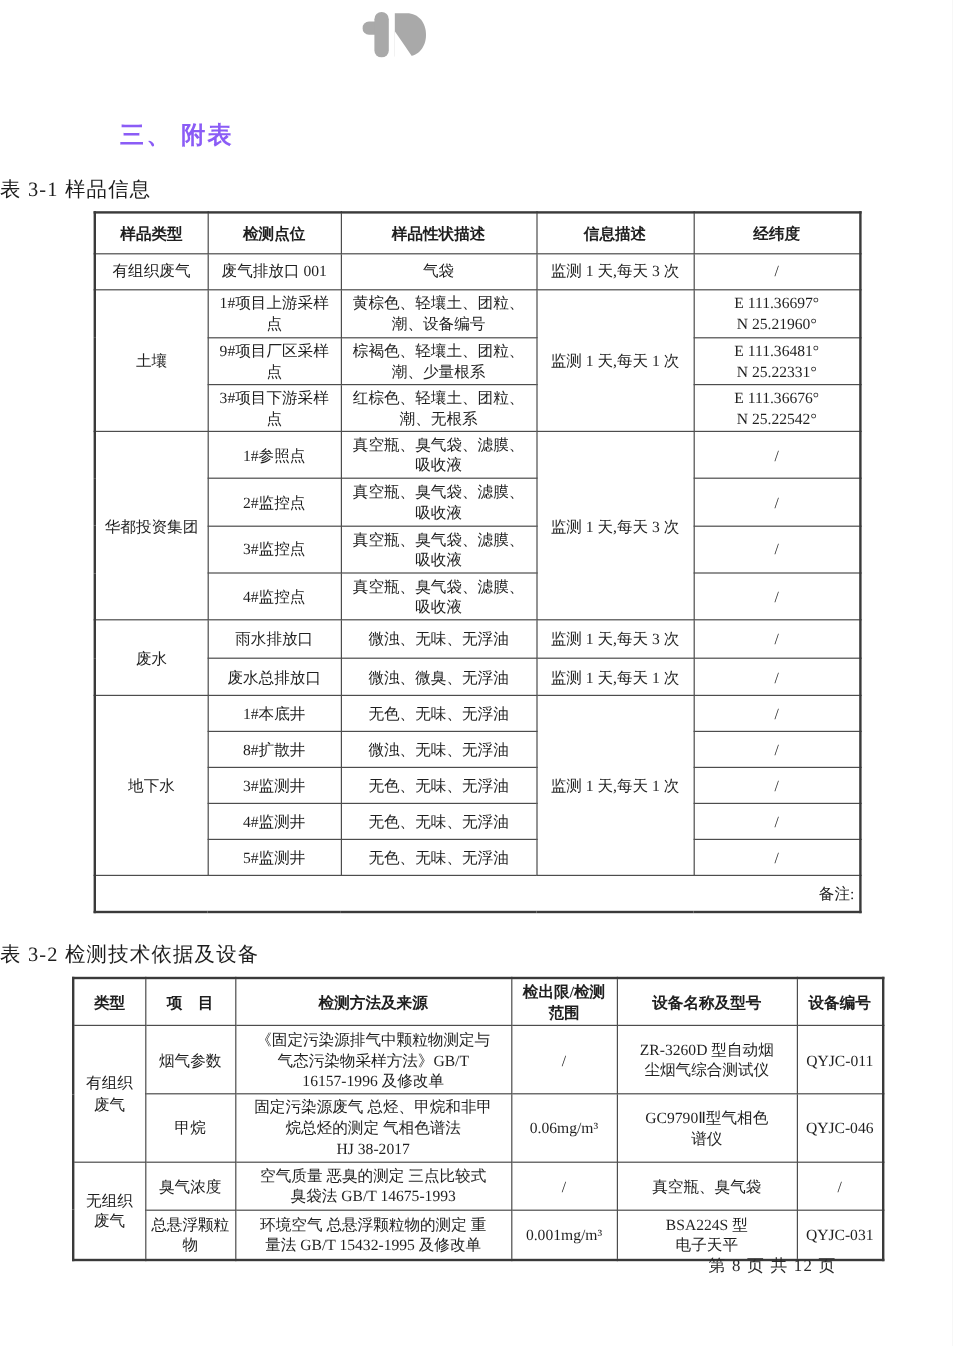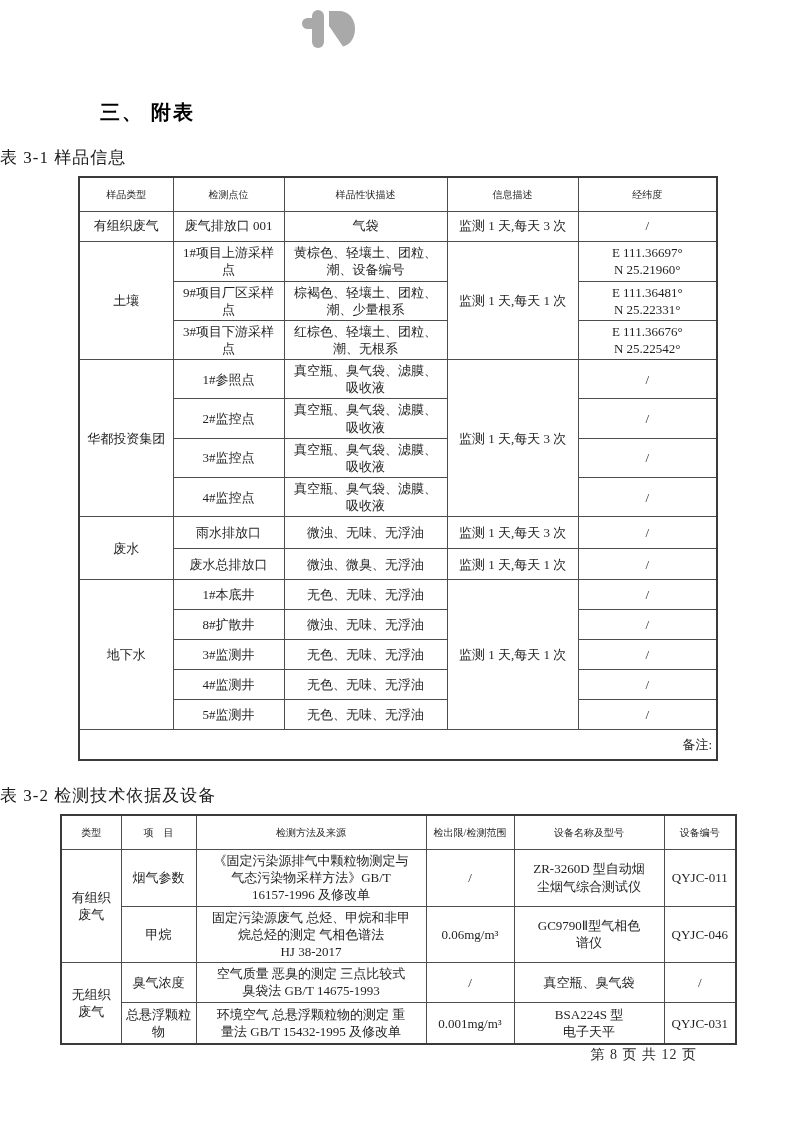"三、 附表" .section-title { color: #000000 -> #8b5cf6 }
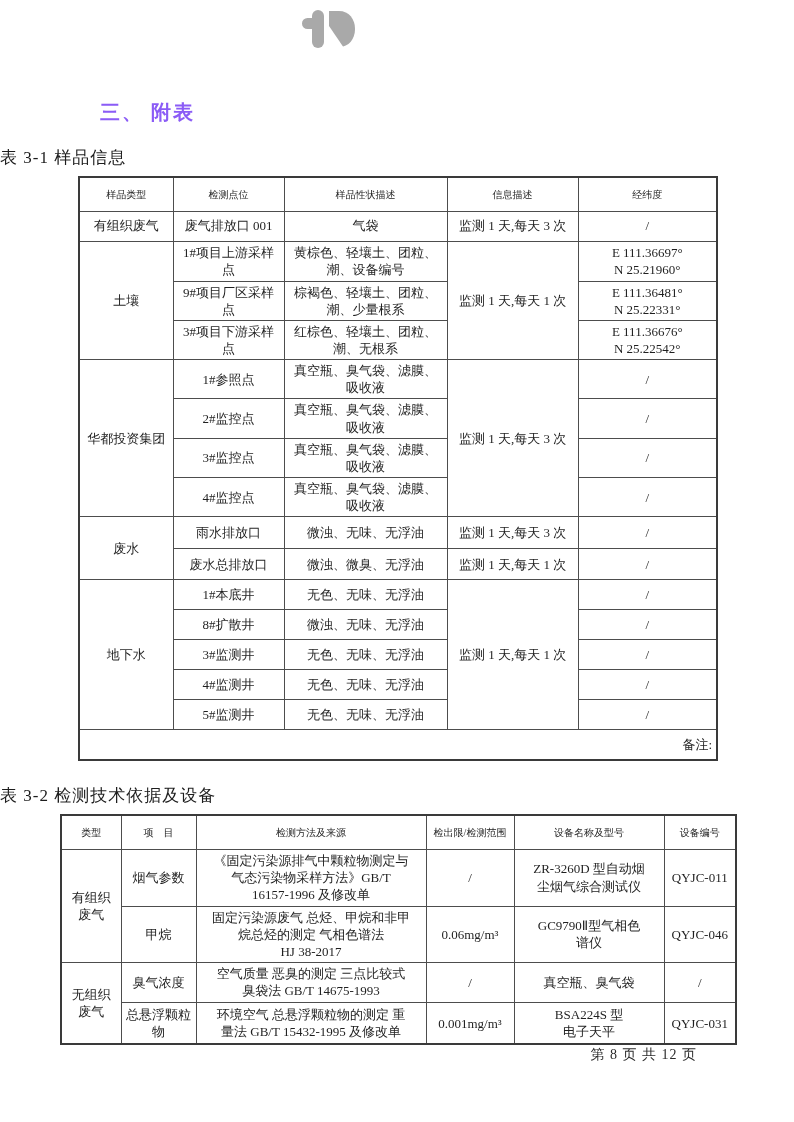"样品类型" .tbl th { font-size: 10px -> 13px; font-weight: none -> bold }
